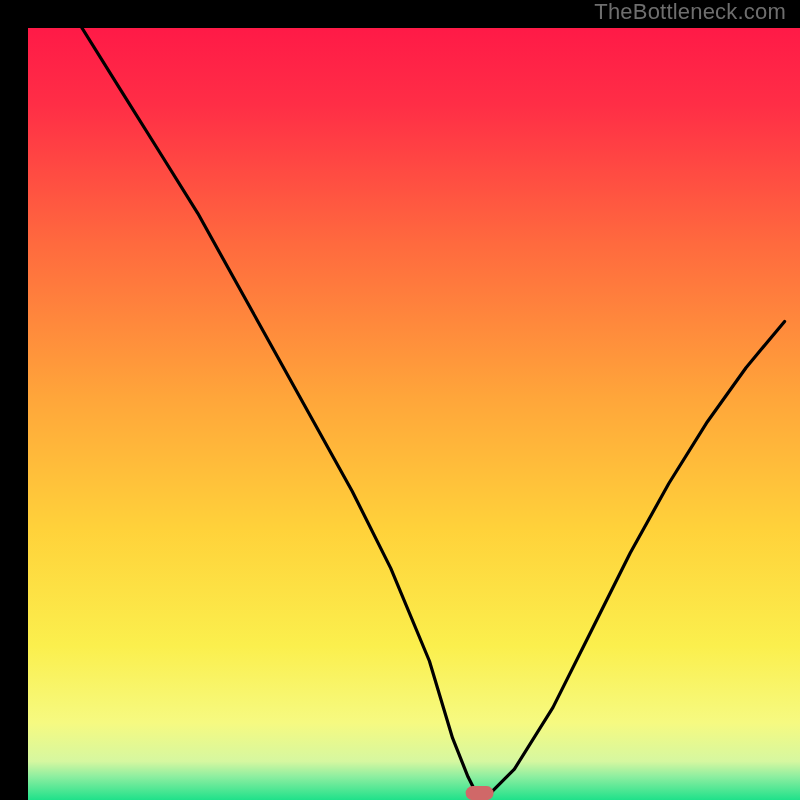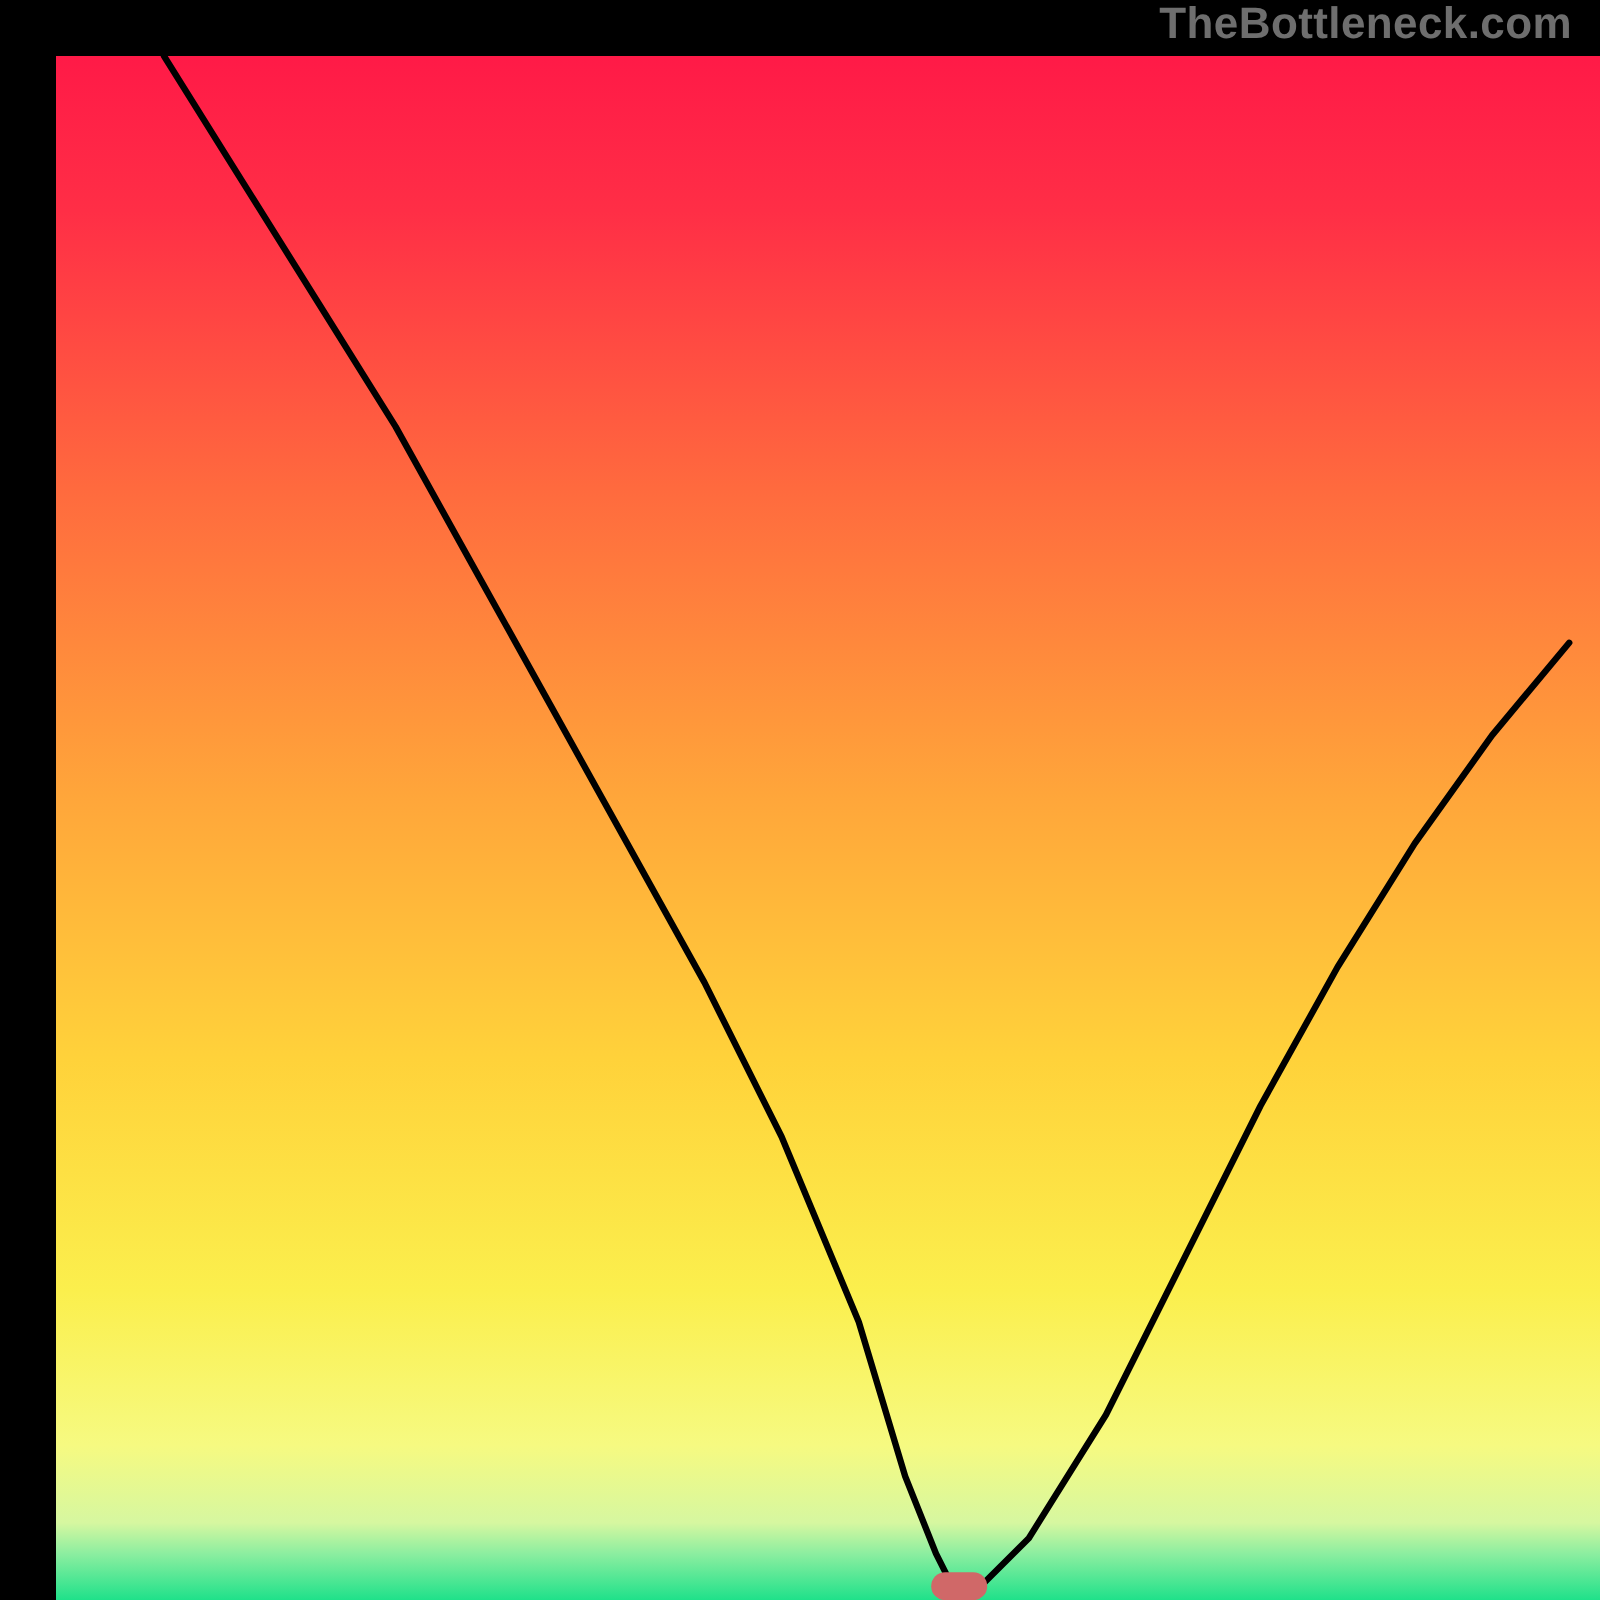"TheBottleneck.com" .watermark { font-weight: 700 -> 400 }
